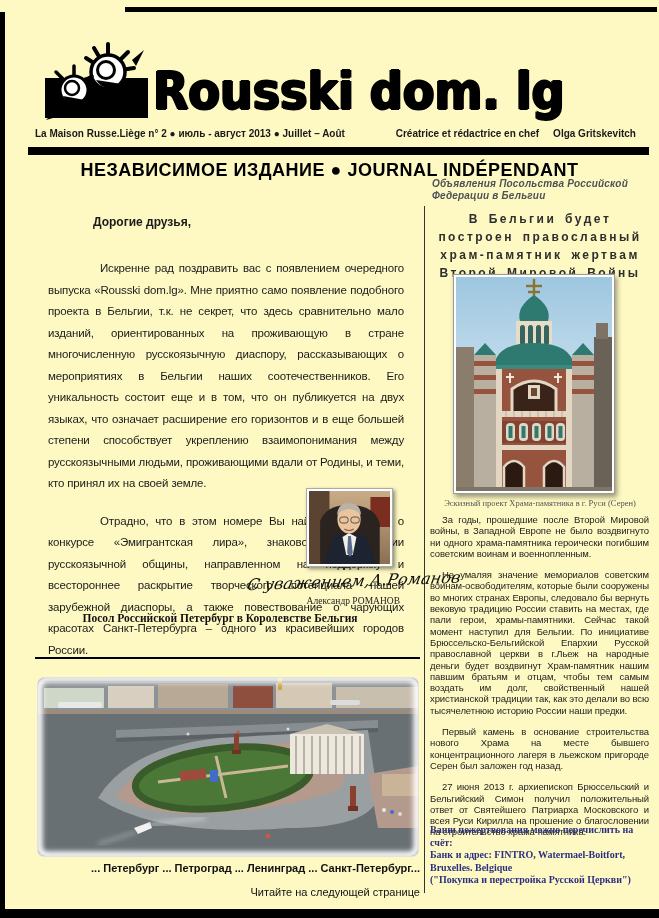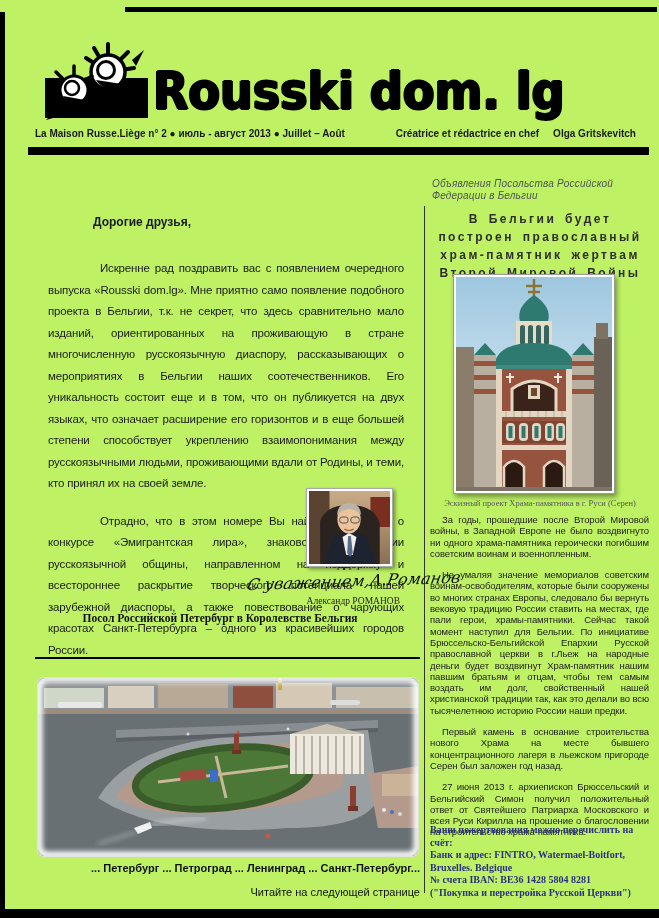"Rousski dom. lg" .page { background: #bef264 -> #fef9c3 }
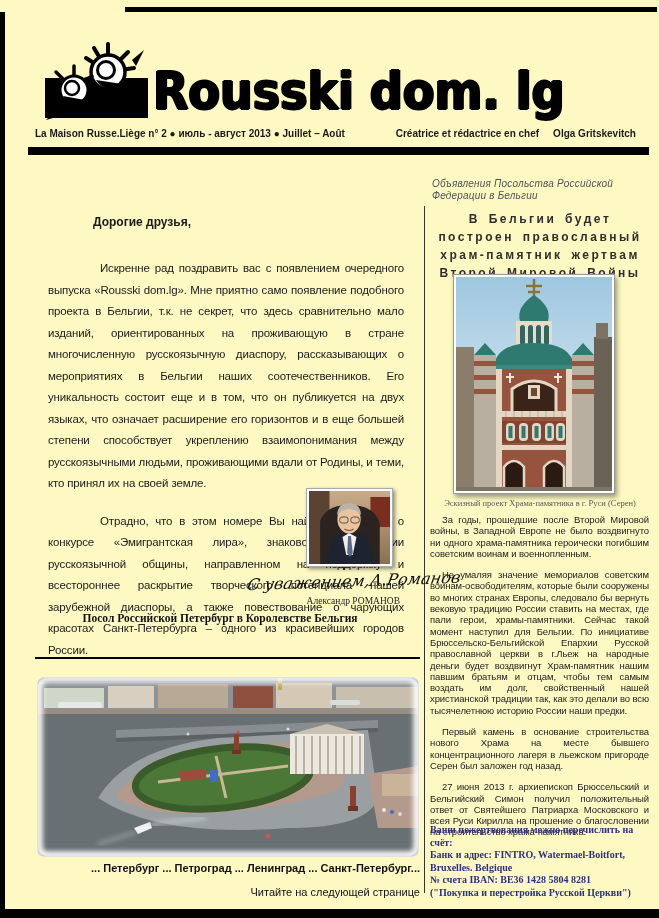"НЕЗАВИСИМОЕ ИЗДАНИЕ ● JOURNAL" div.independent { html: none -> <div>НЕЗАВИСИМОЕ ИЗДАНИЕ ● JOURNAL INDÉPENDANT</div> }
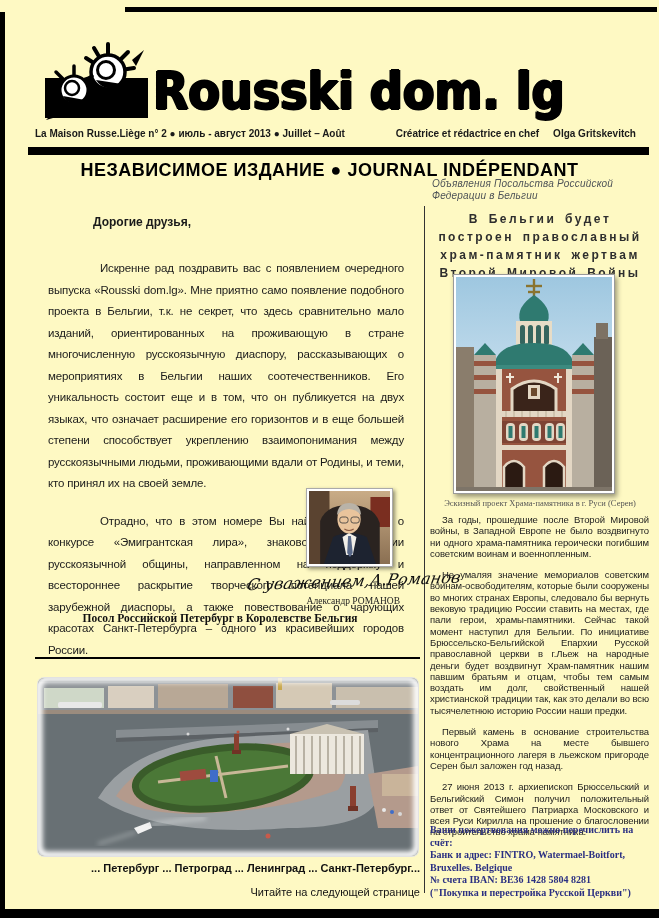"Объявления Посольства Российской" .kicker { font-weight: normal -> bold }
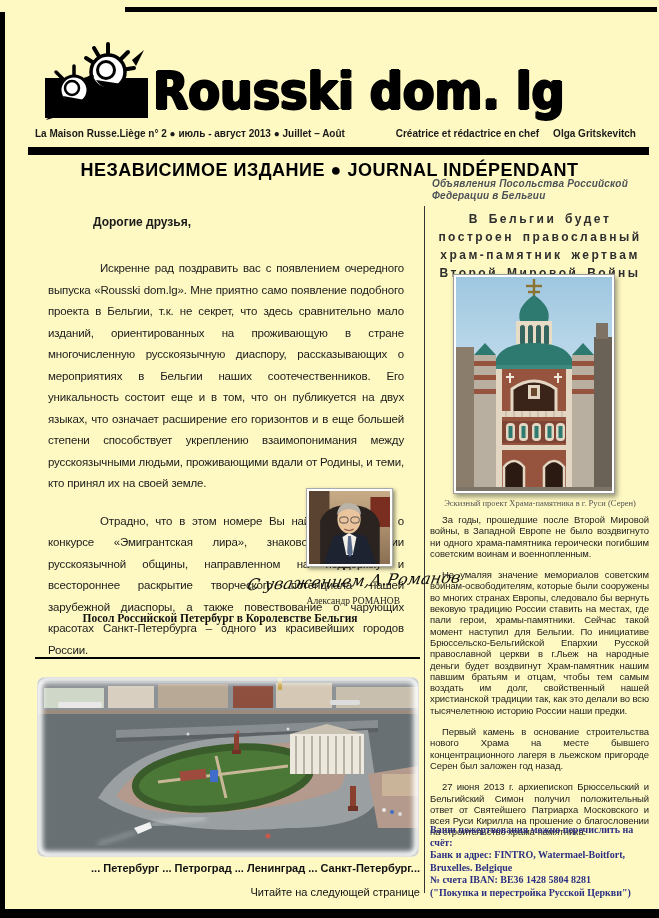"№ счета IBAN: BE36 1428" div { html: <div>№ счета IBAN: BE36 1428 5804 8281</div> -> none }
